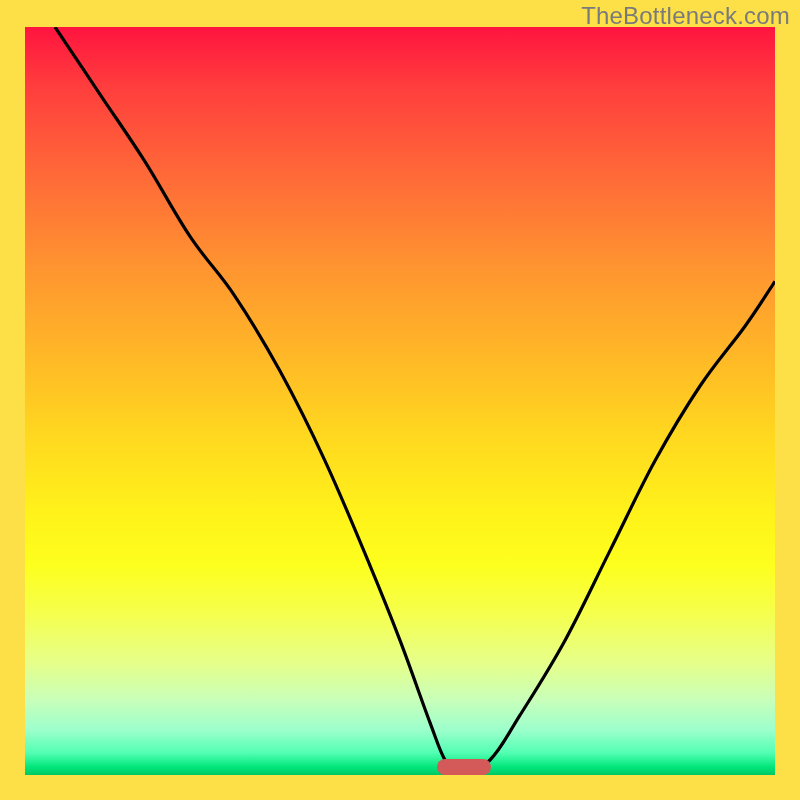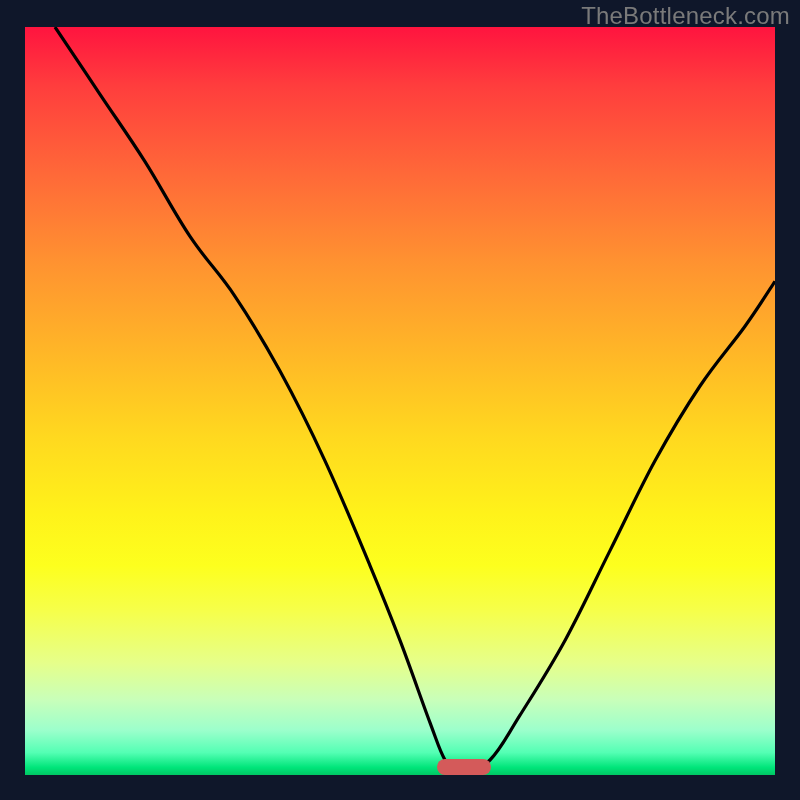"TheBottleneck.com" .frame { background: #0f172a -> #fde047 }
